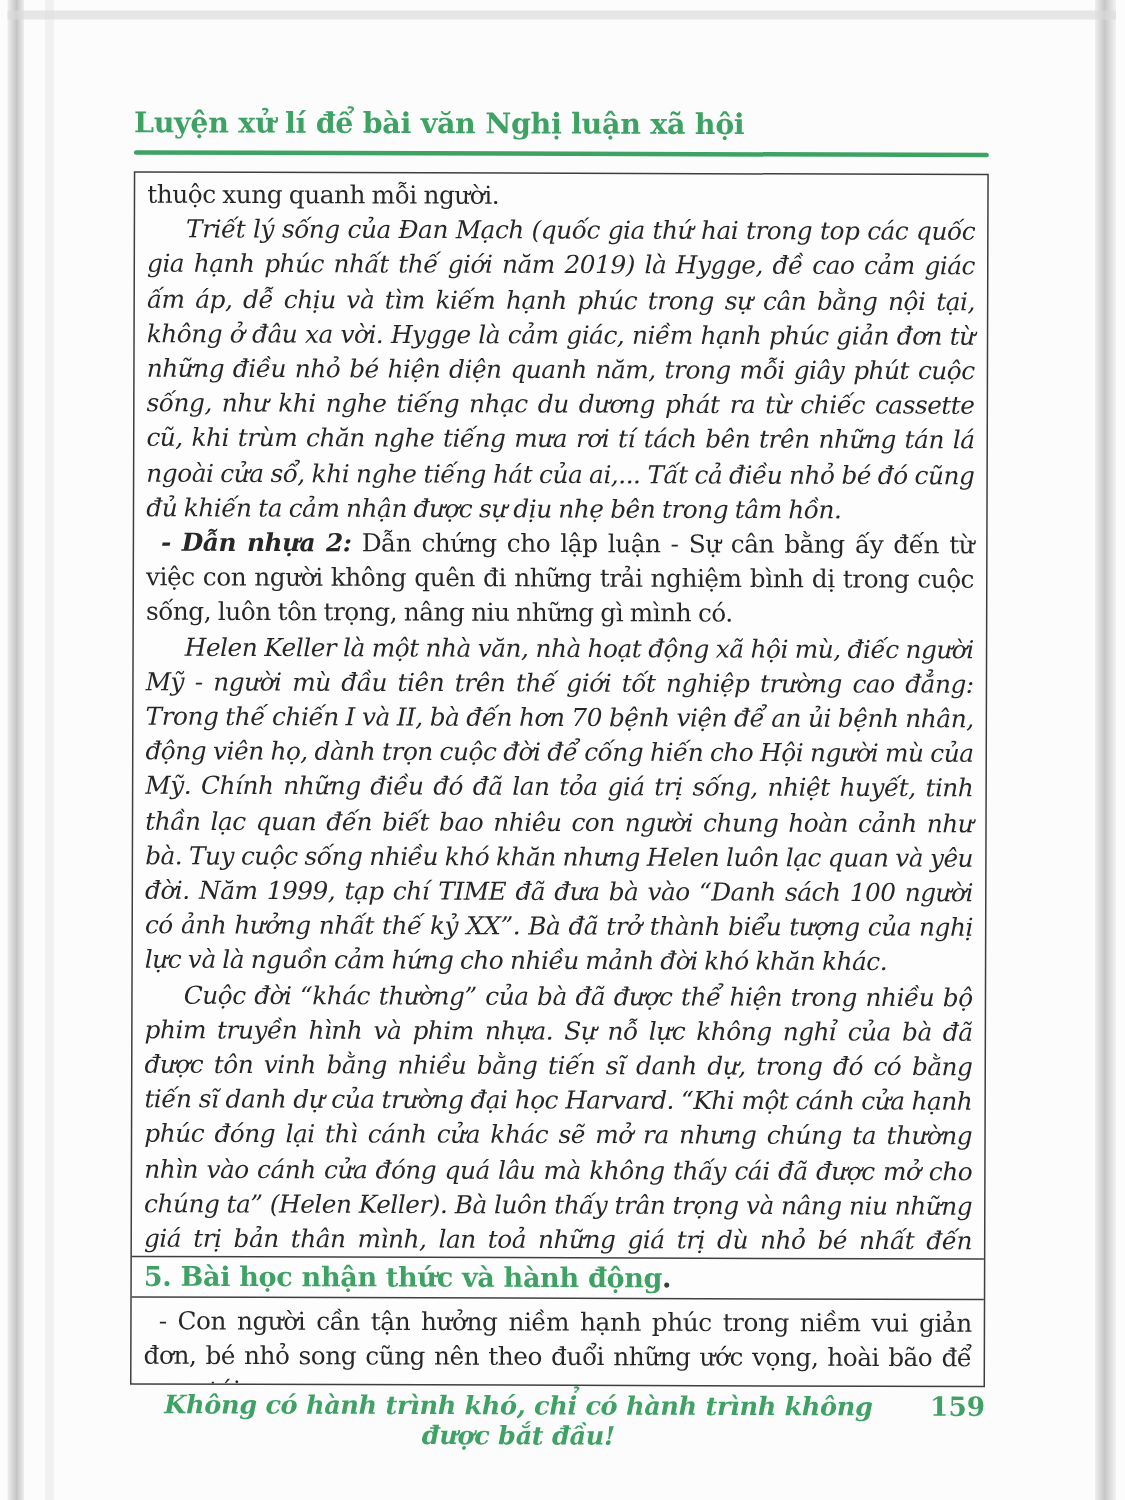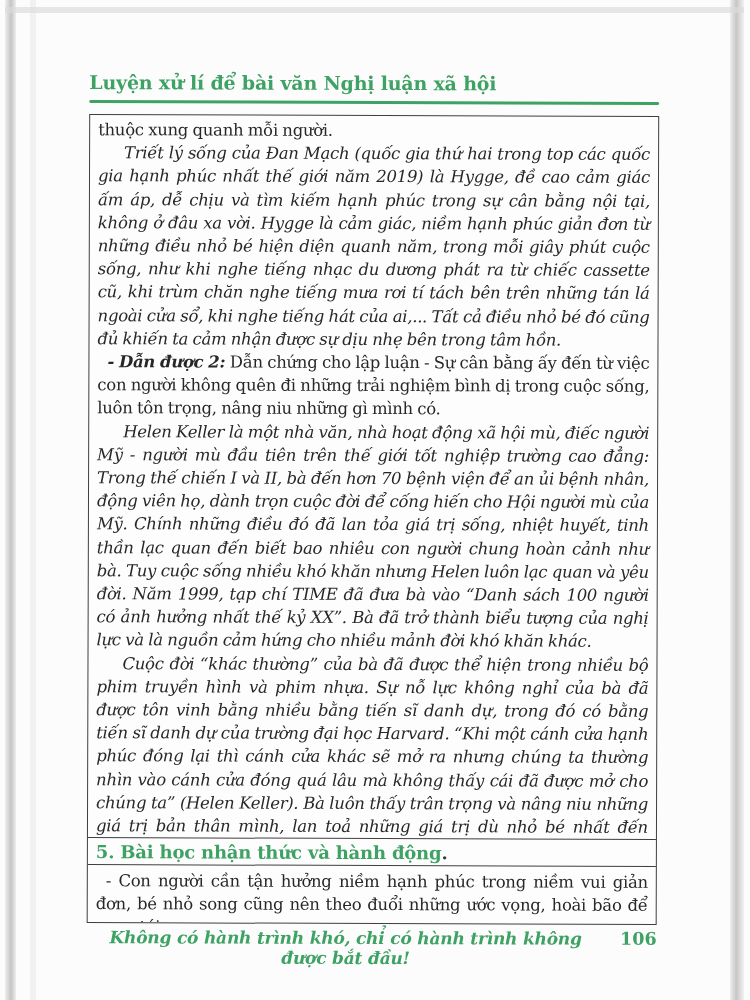"- Dẫn được 2:" span.lead { text: được -> nhựa }
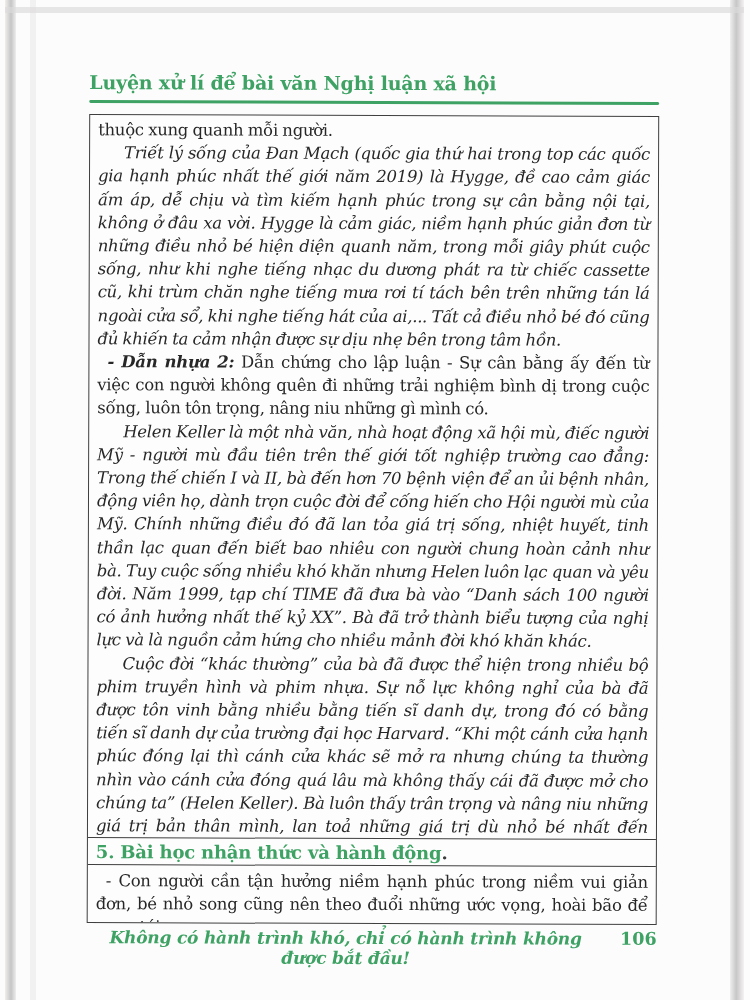"106" span.pageno { text: 106 -> 159 }
